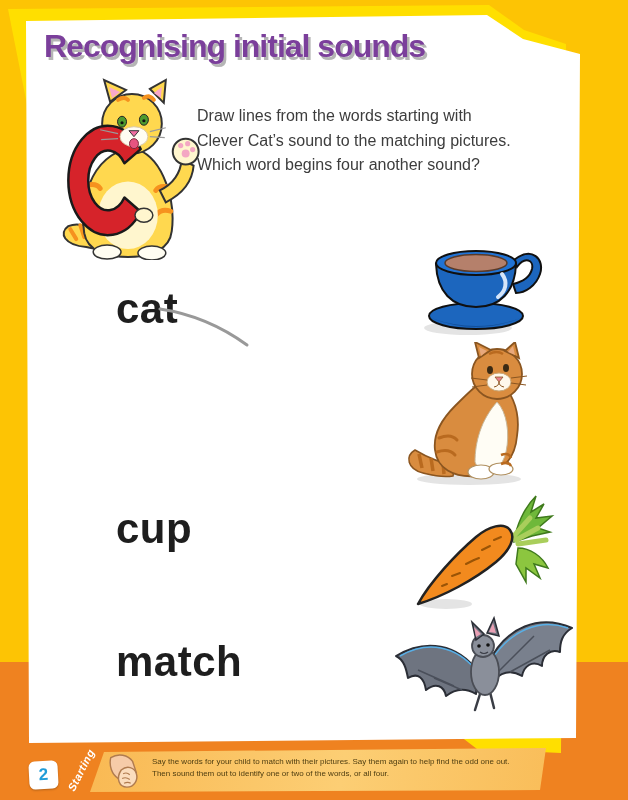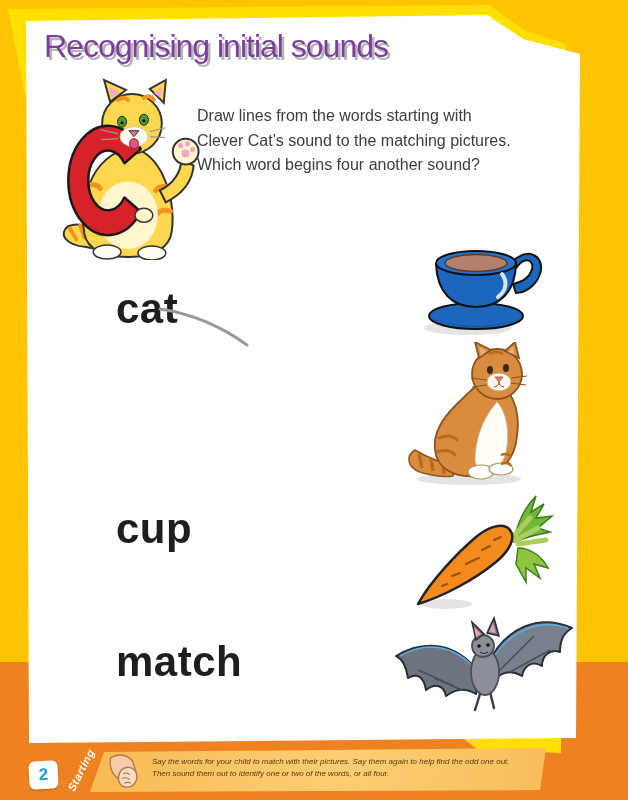"Recognising initial sounds" #page-title { font-weight: normal -> bold }
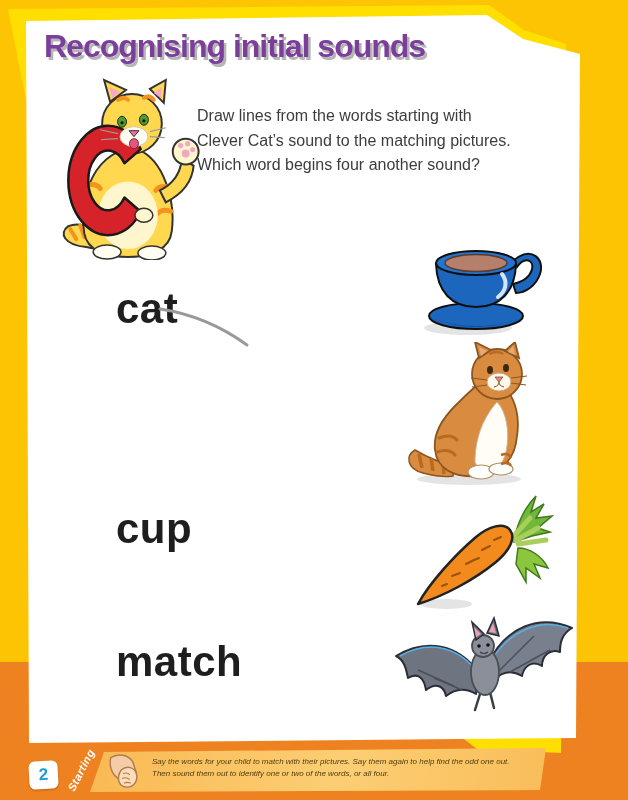"Say the words for your" #banner-note { font-style: italic -> none }
